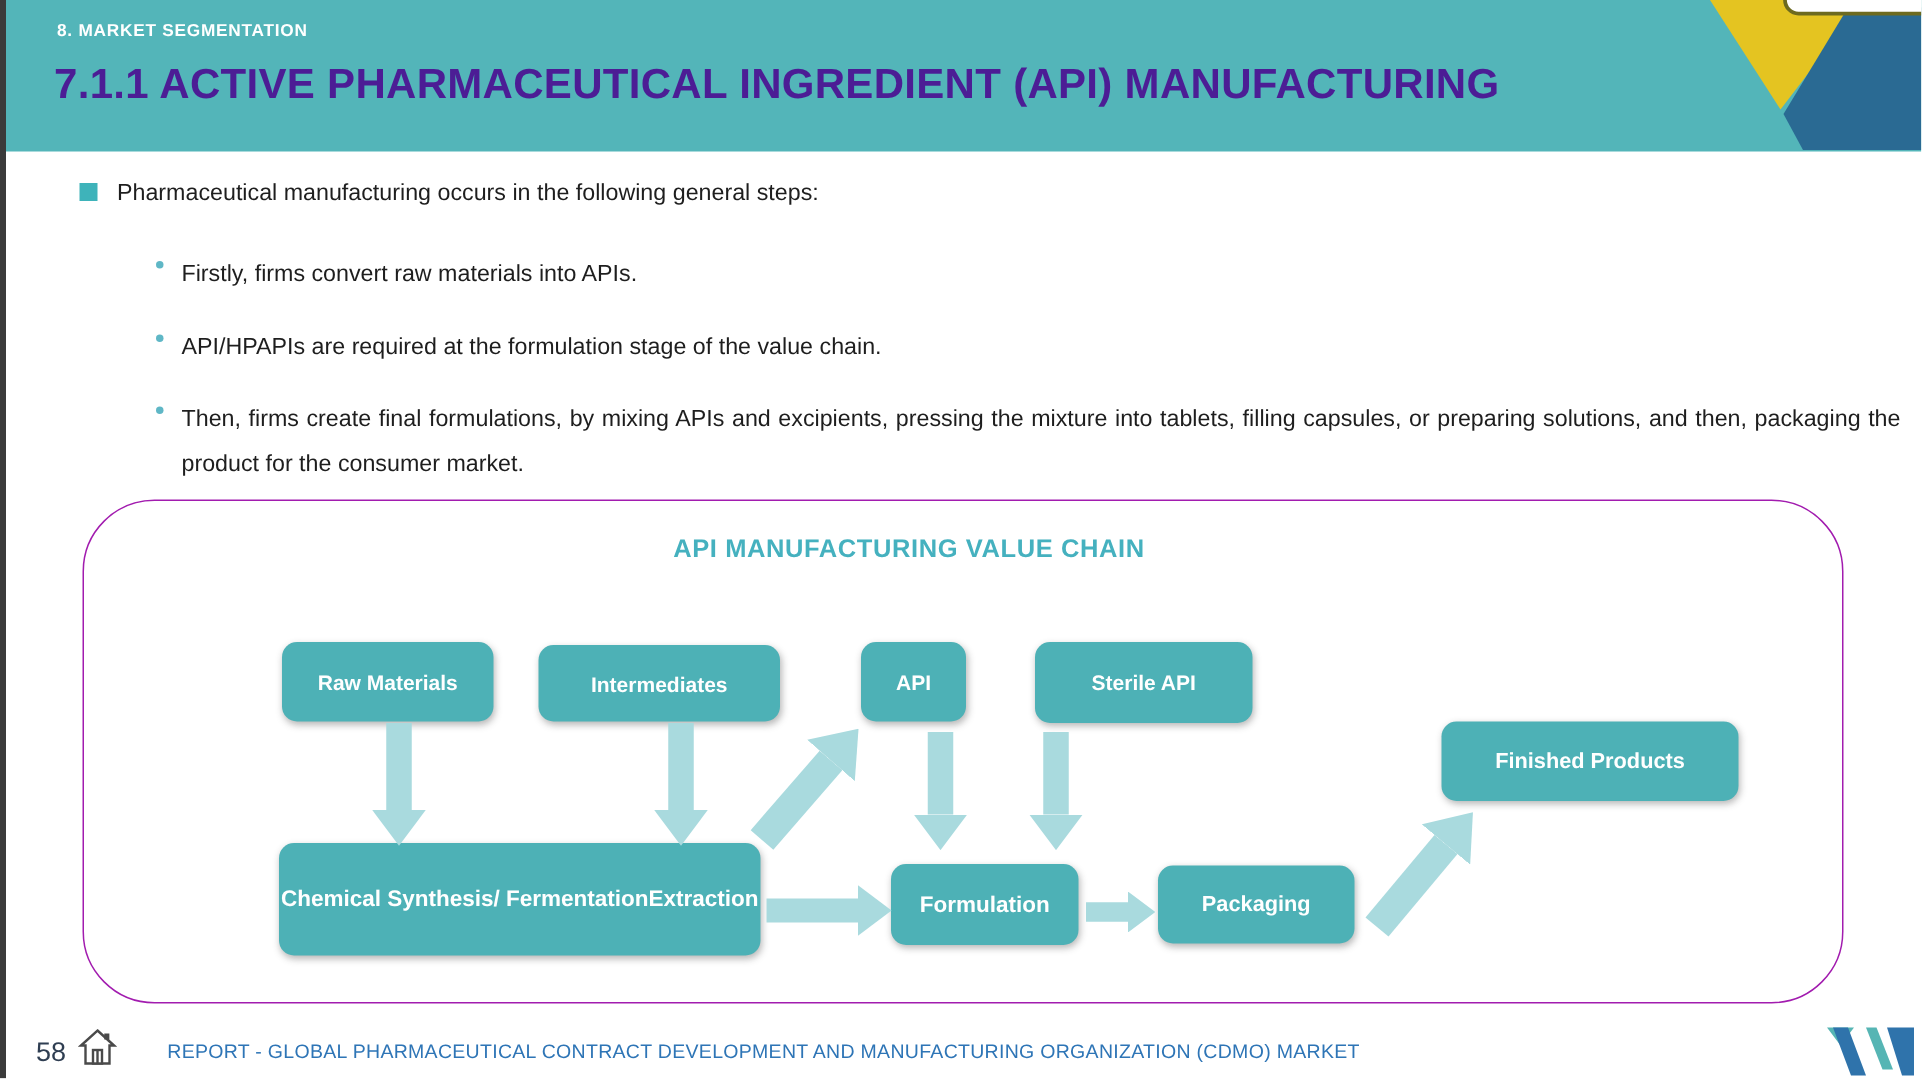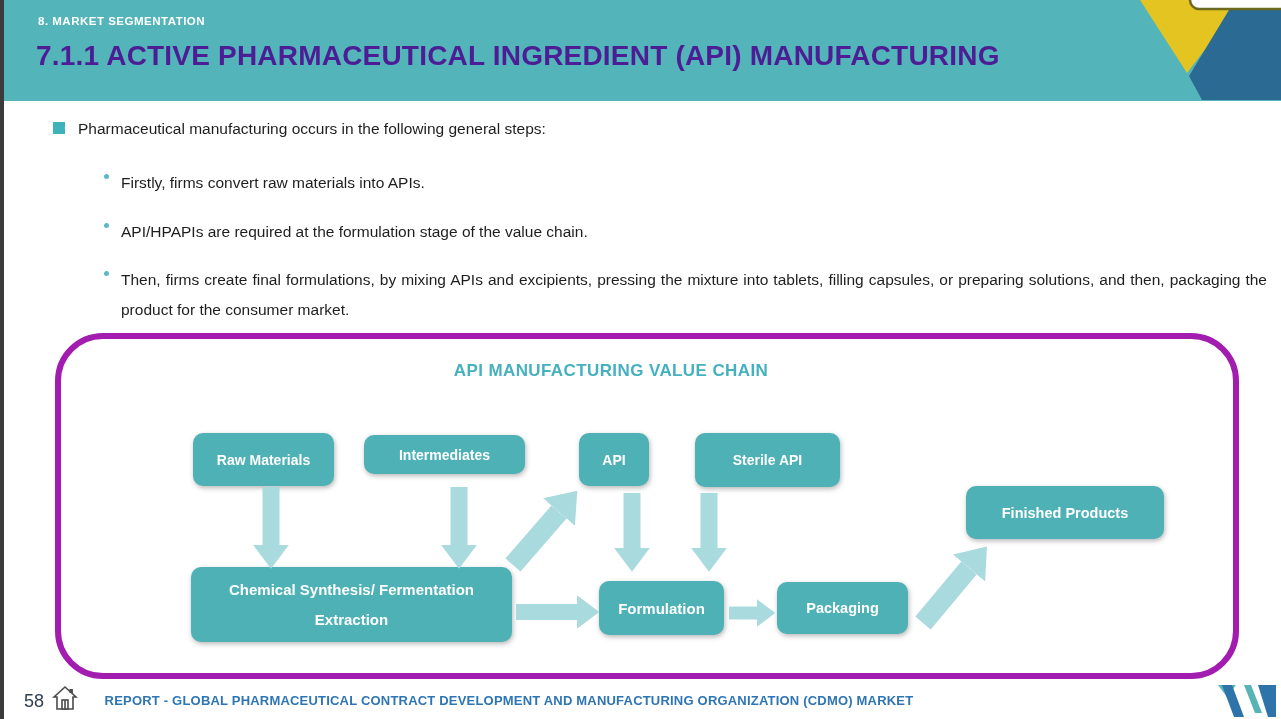"API MANUFACTURING VALUE CHAIN" .diagram { border: 6px solid #a21caf -> 1px solid #a21caf }
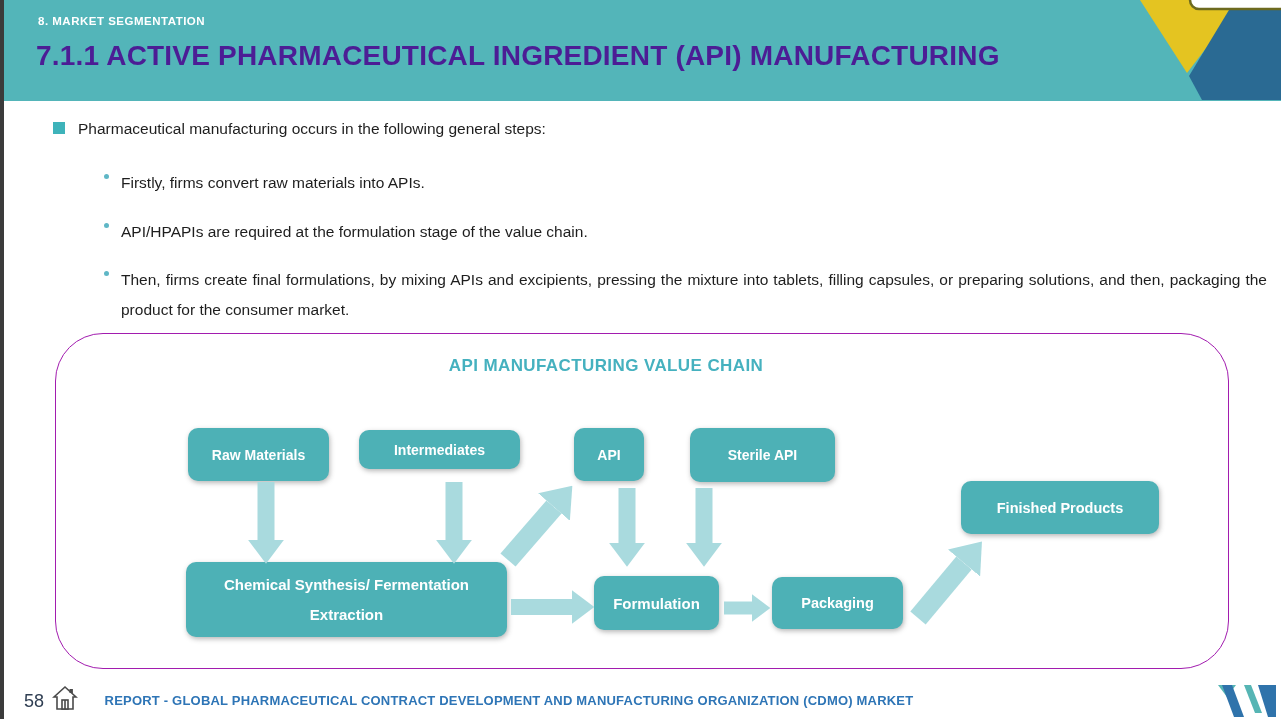"Intermediates" .n-int { height: 39px -> 51px }
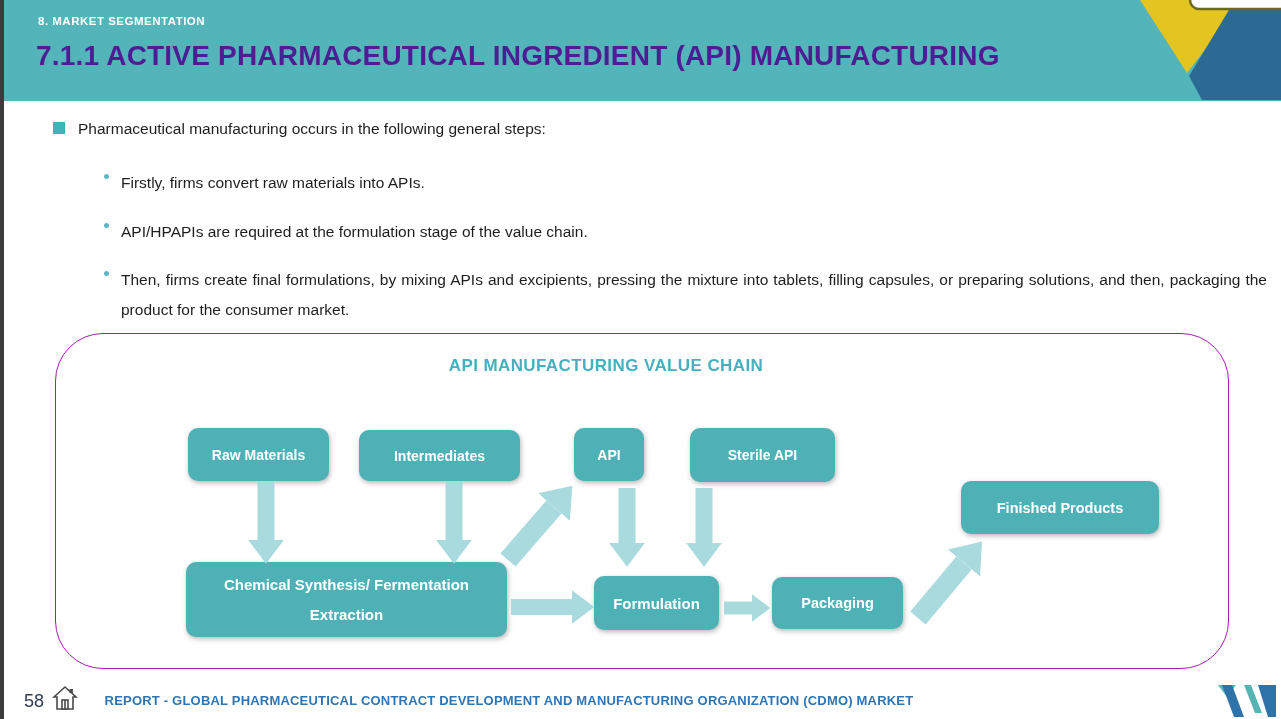"Chemical Synthesis/ Fermentation" .n-chem { flex-direction: column -> row }
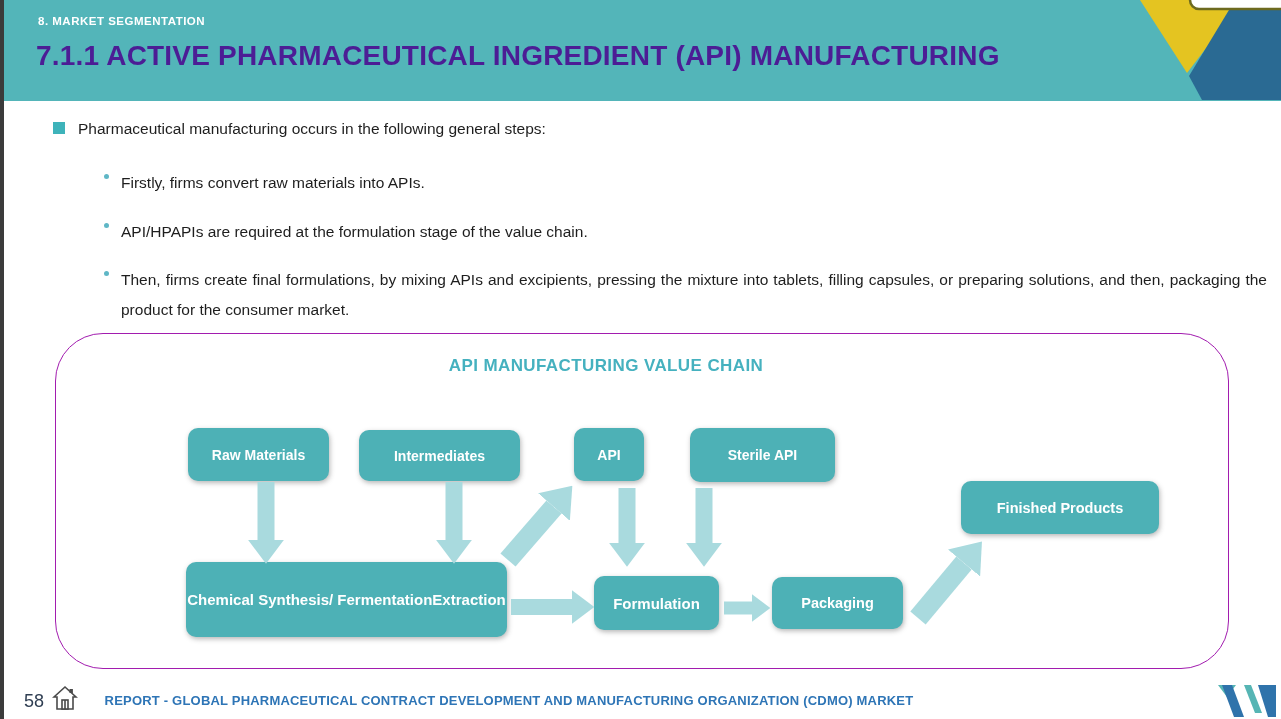"REPORT - GLOBAL PHARMACEUTICAL CONTRACT" .f-title { font-weight: bold -> none }
